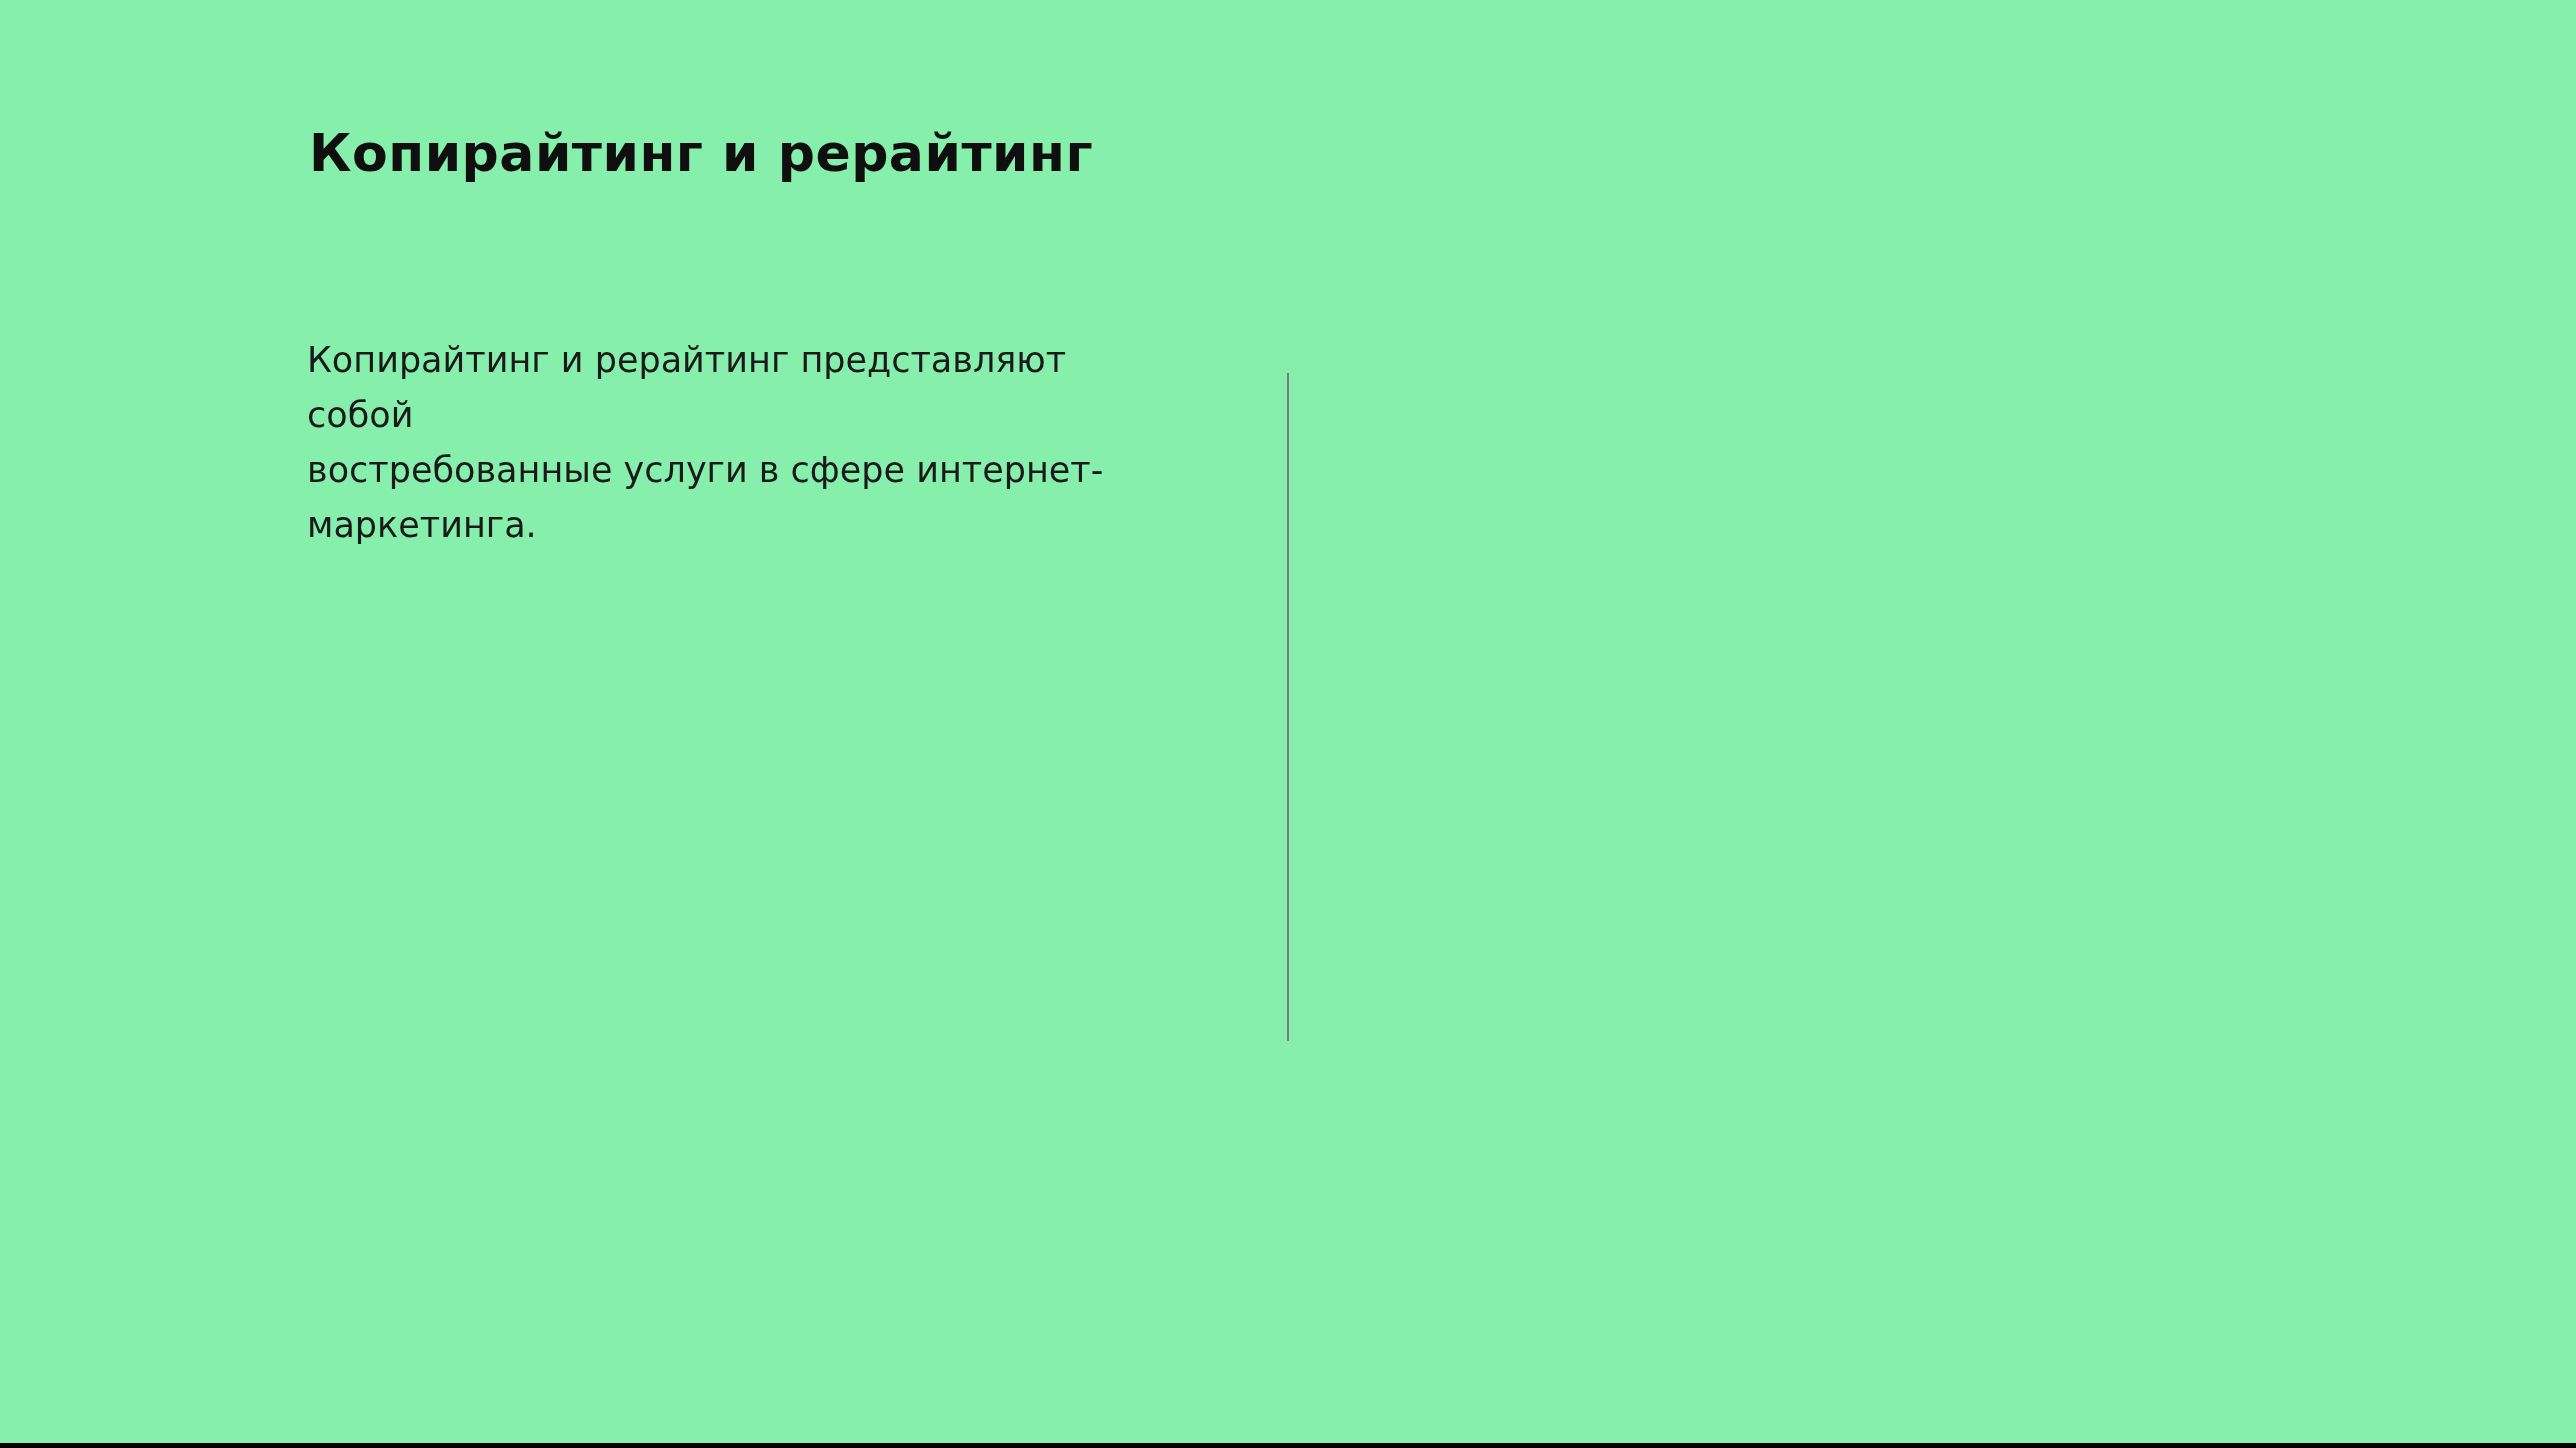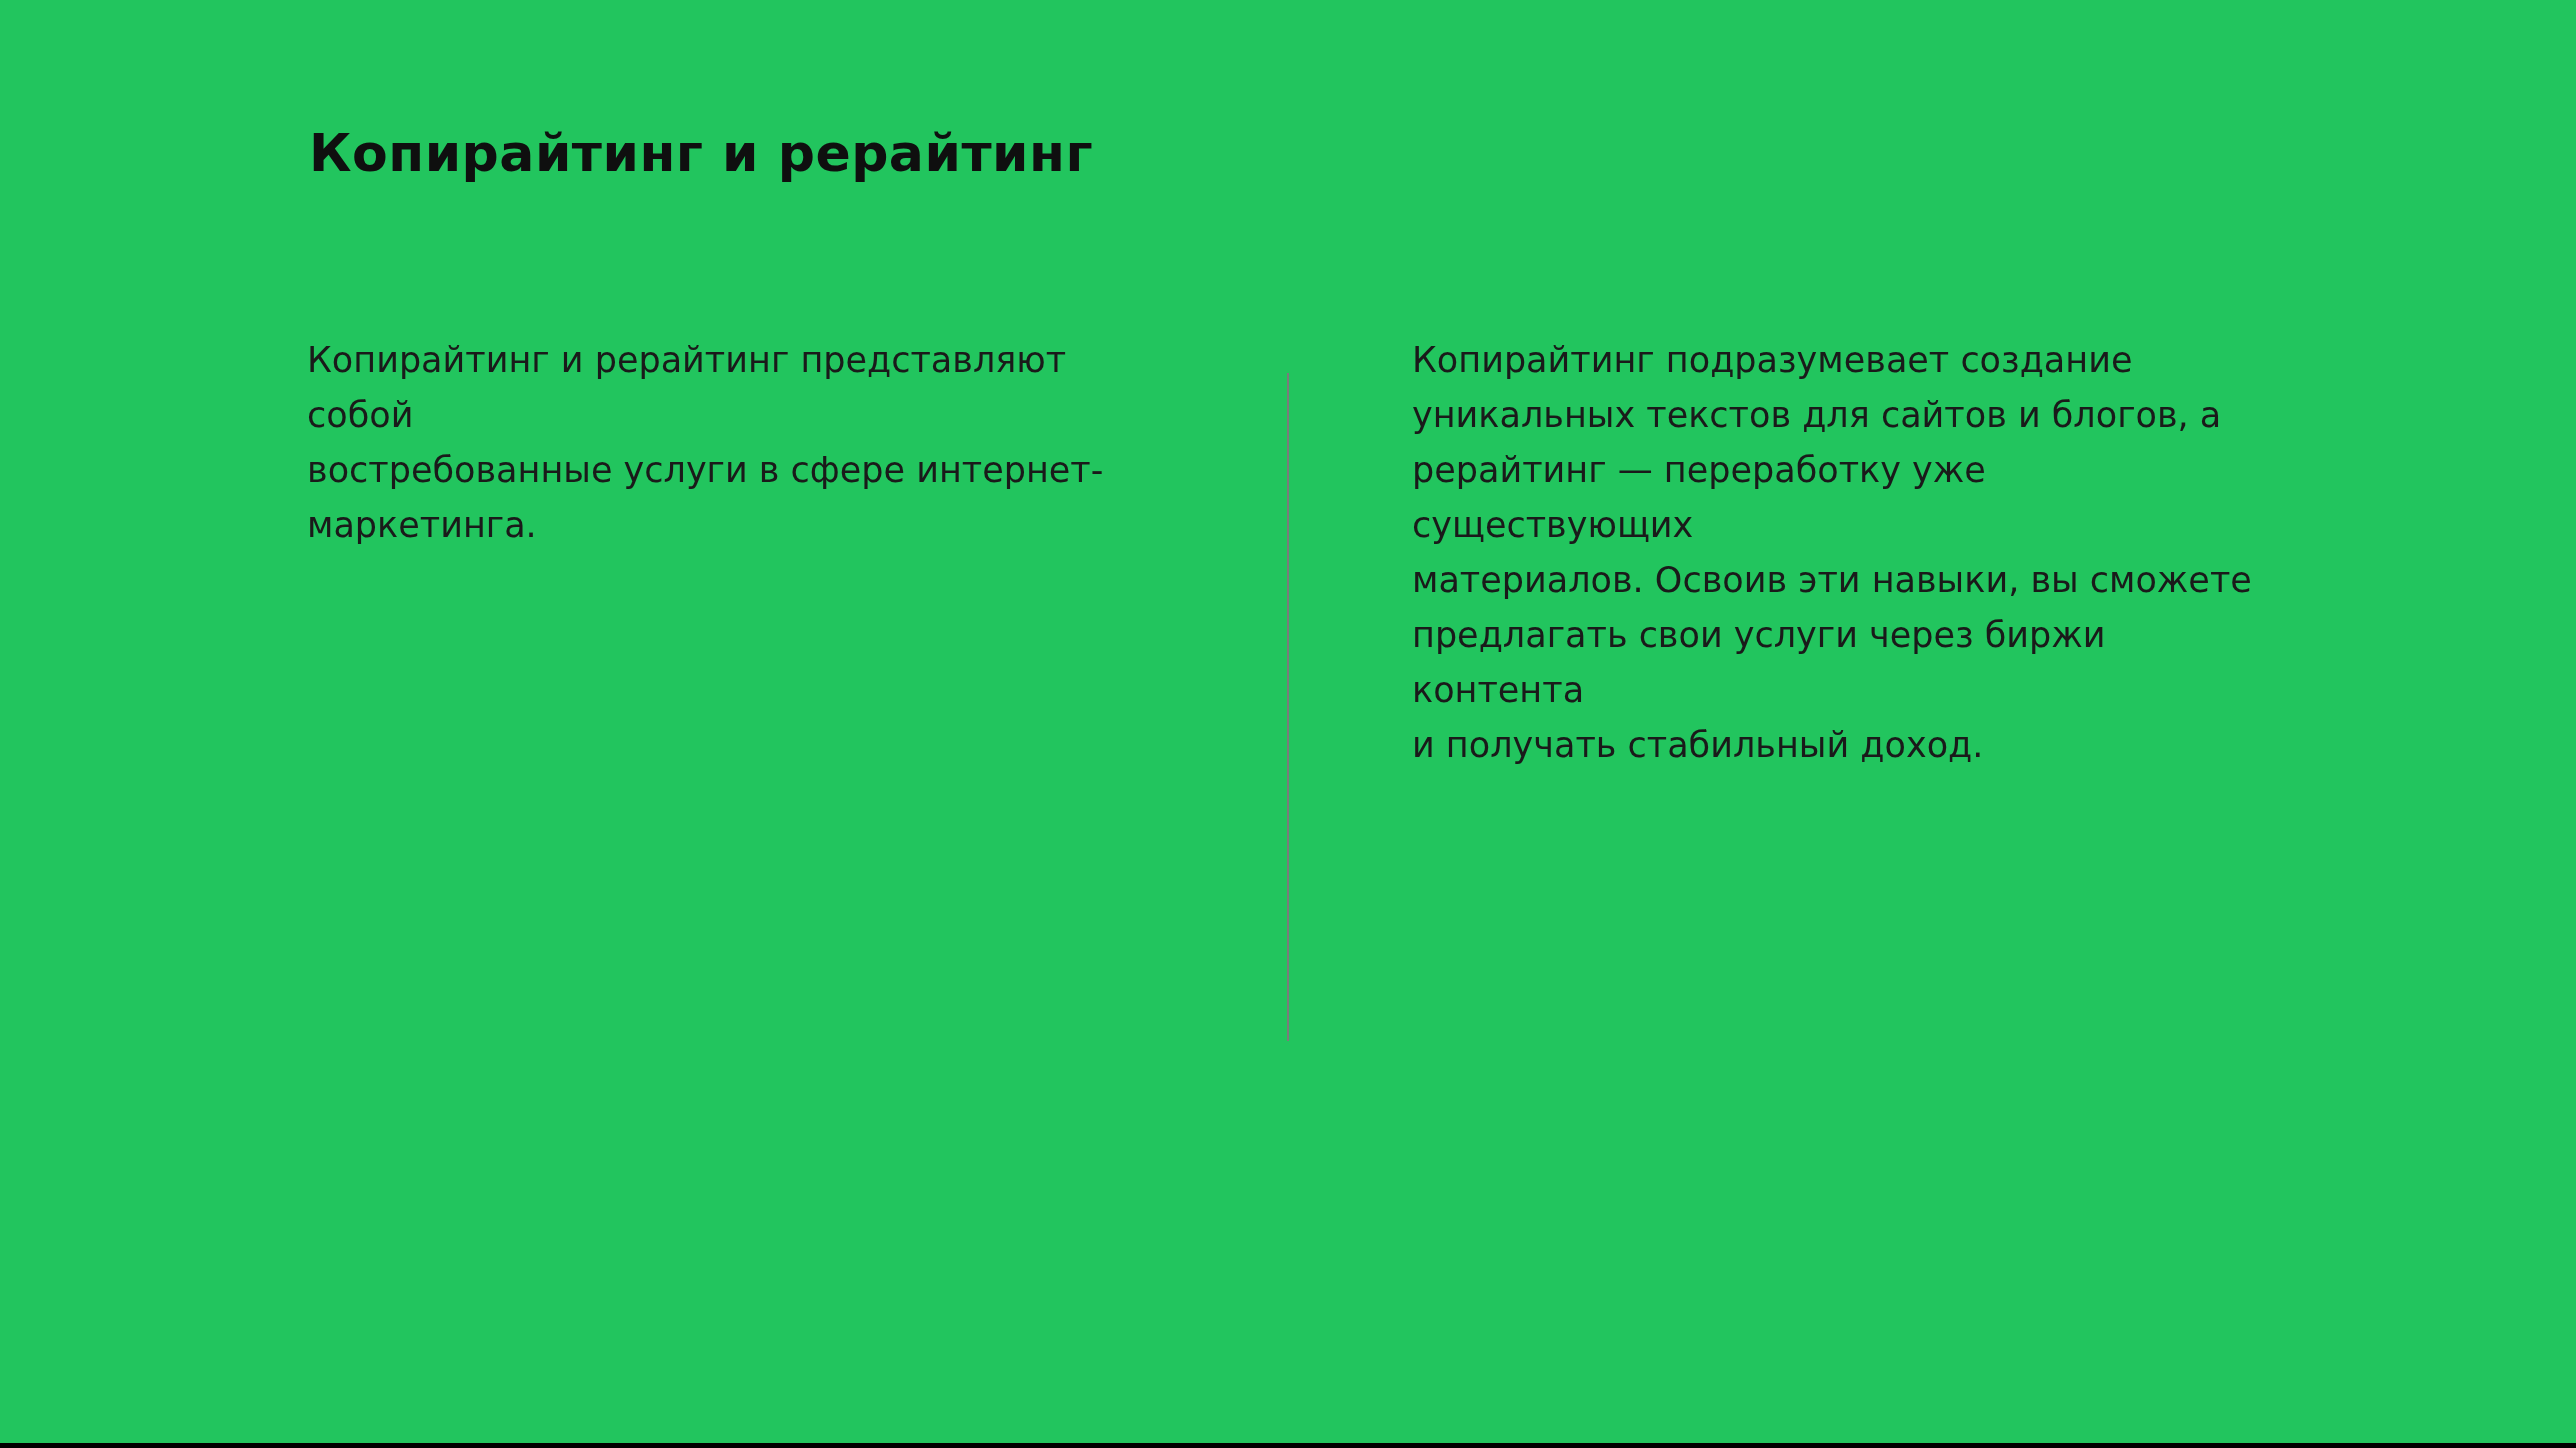"Копирайтинг и рерайтинг" .slide { background: #22c55e -> #86efac }
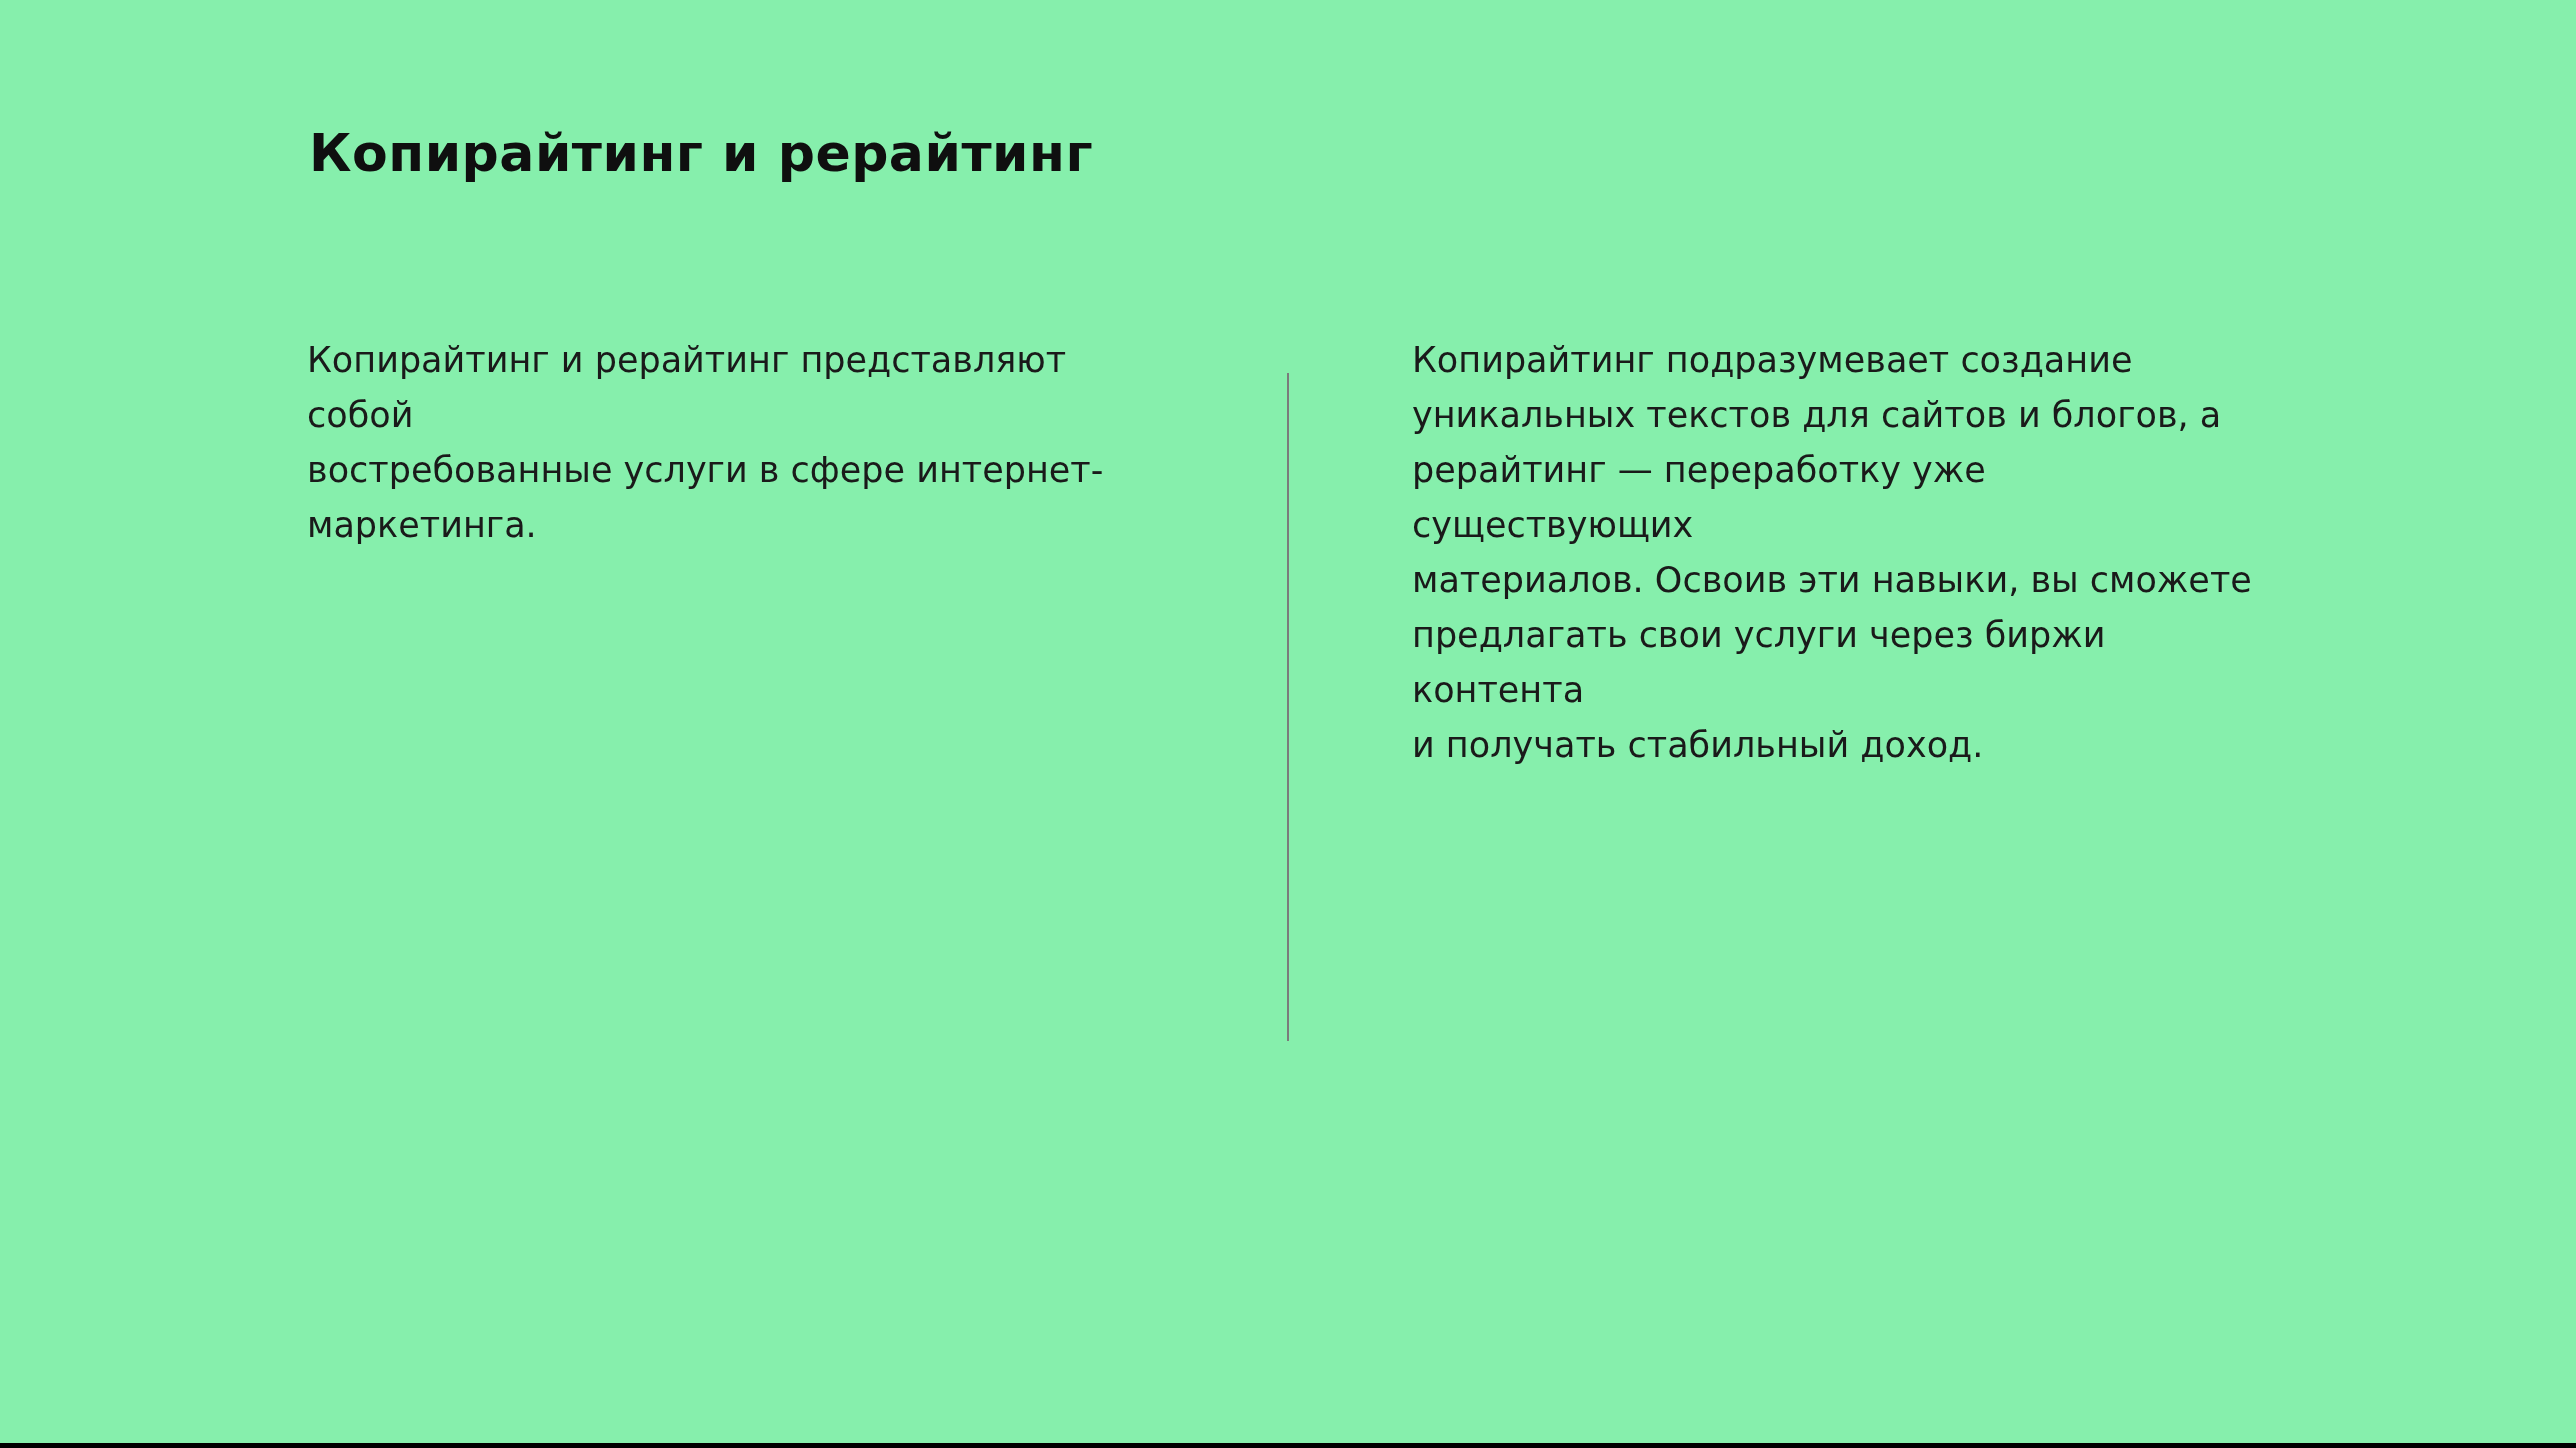"Копирайтинг подразумевает создание" div.column-text { html: <div>Копирайтинг подразумевает создание уникальных текстов для сайтов и блогов, а рерайтинг — переработку уже существующих материалов. Освоив эти навыки, вы сможете предлагать свои услуги через биржи контента и получать стабильный доход.</div> -> none }
